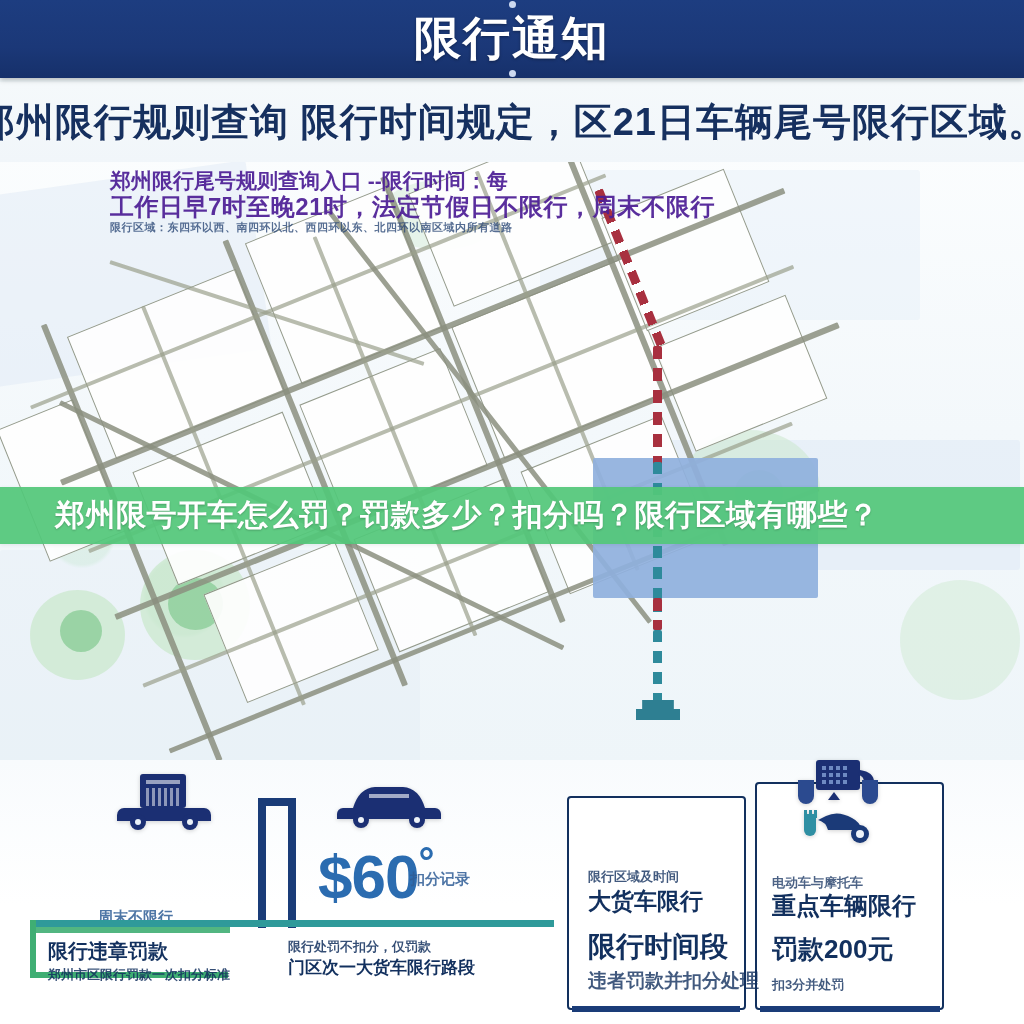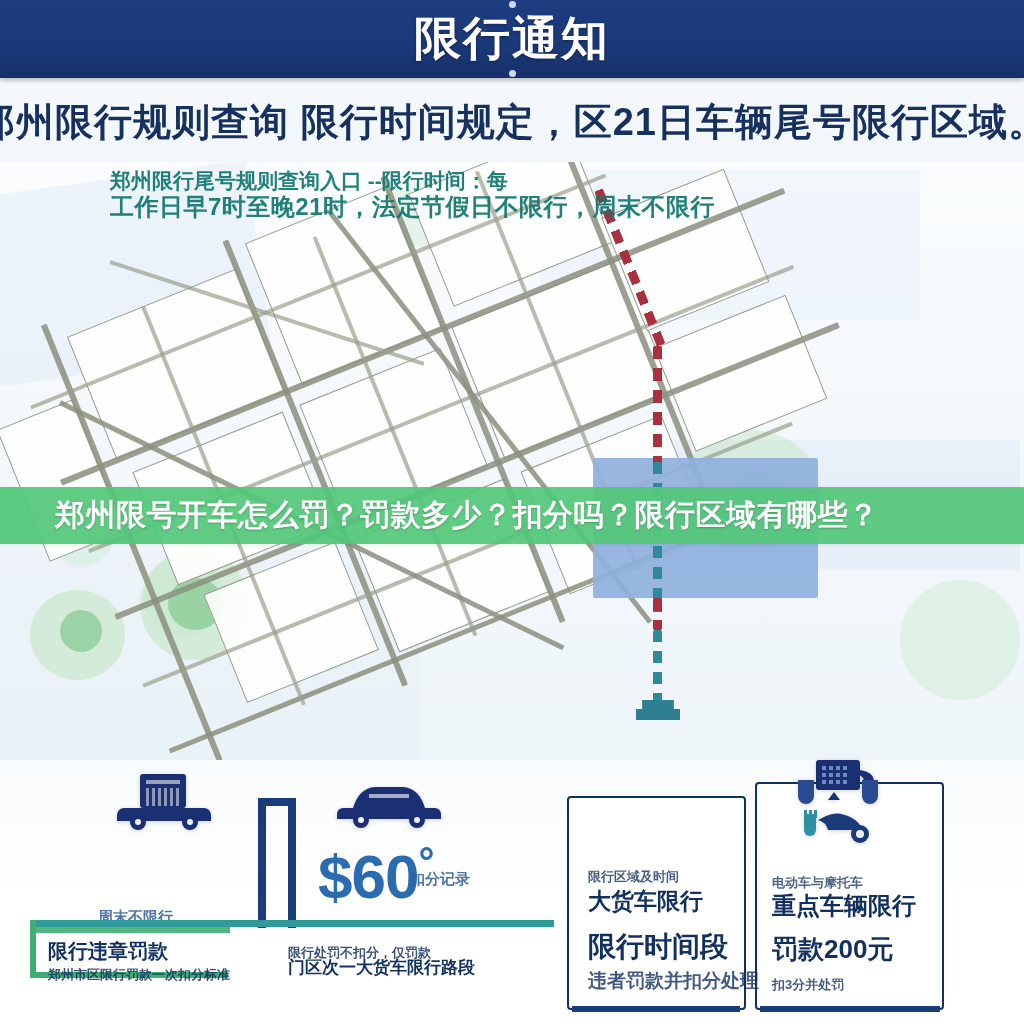"郑州限行尾号规则查询入口 --限行时间：每" .caption-line { color: #0f766e -> #4c1d95 }
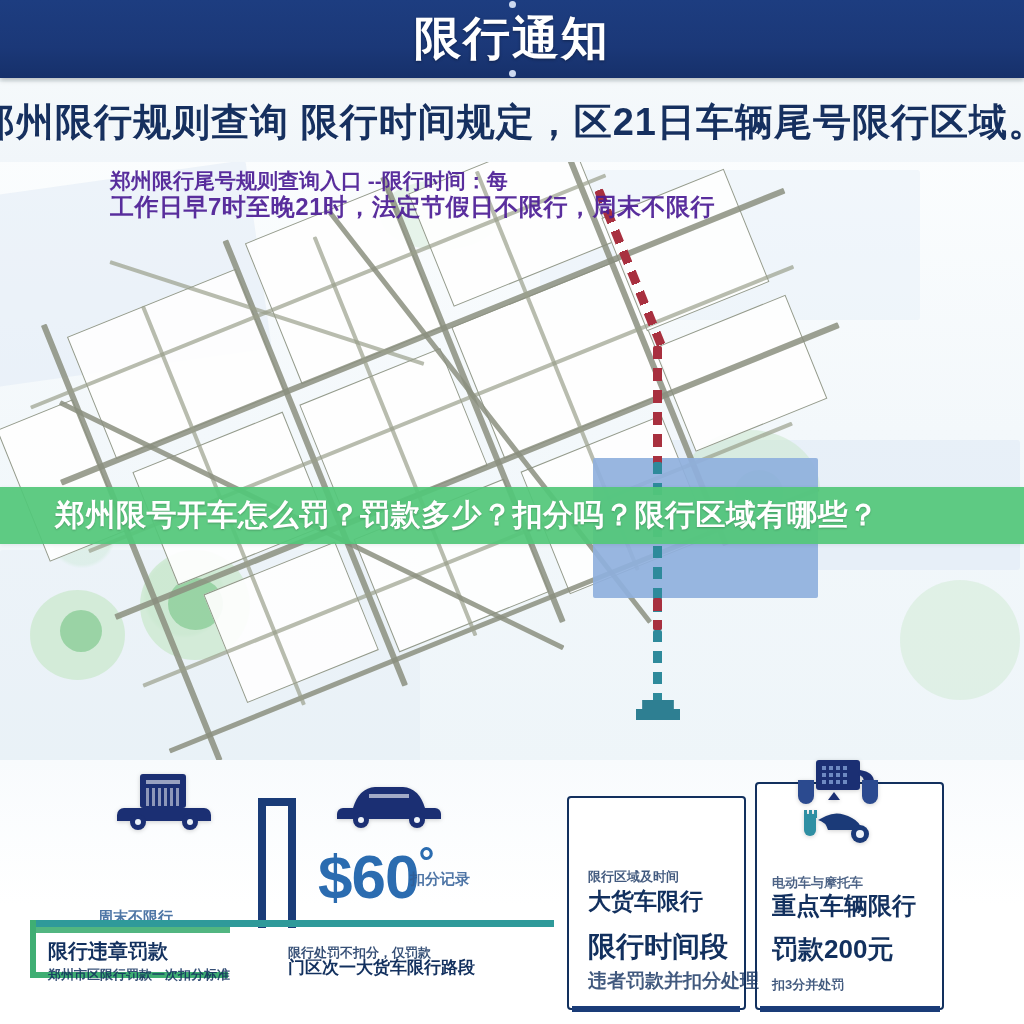"限行区域：东四环以西、南四环以北、西四环以东、北四环以南区域内所有道路" div.caption-line { html: none -> <div>限行区域：东四环以西、南四环以北、西四环以东、北四环以南区域内所有道路</div> }
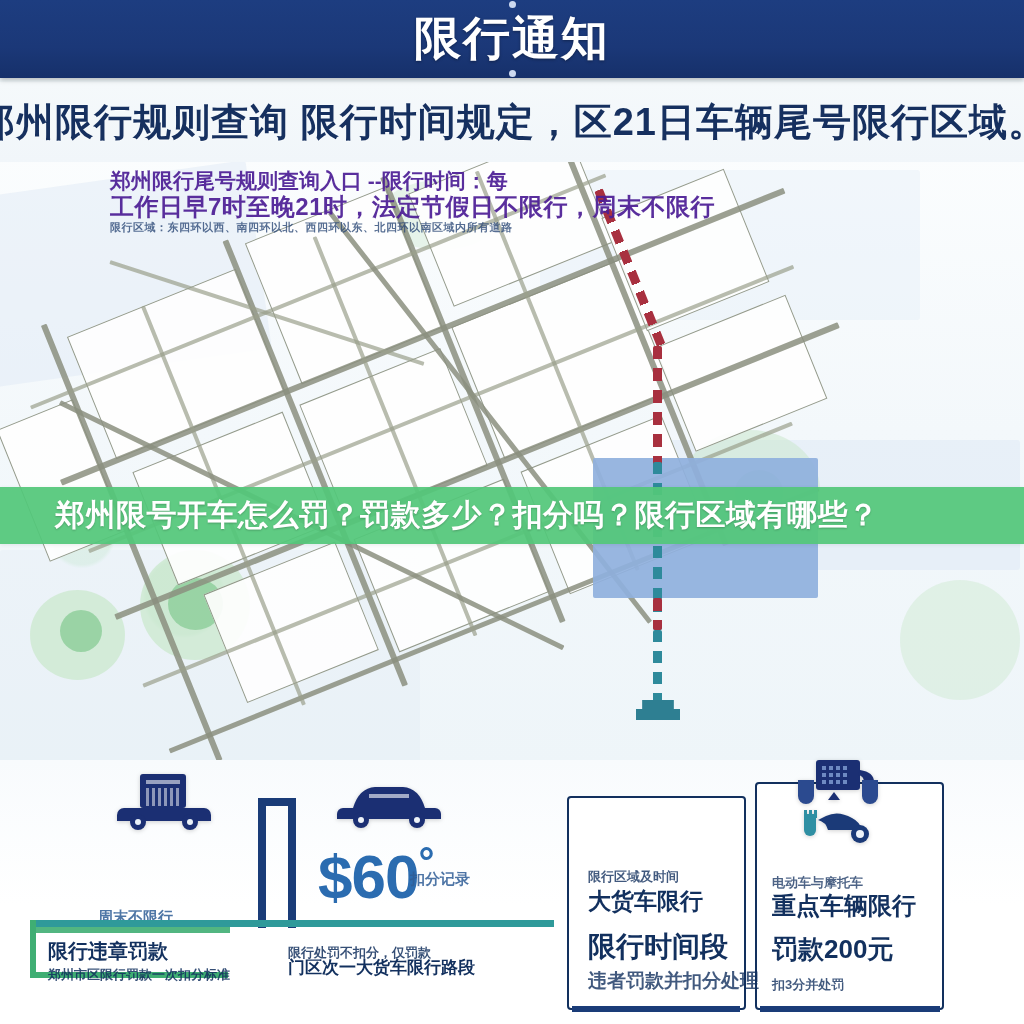"限行处罚不扣分，仅罚款" div.info-label { top: 184px -> 178px }
